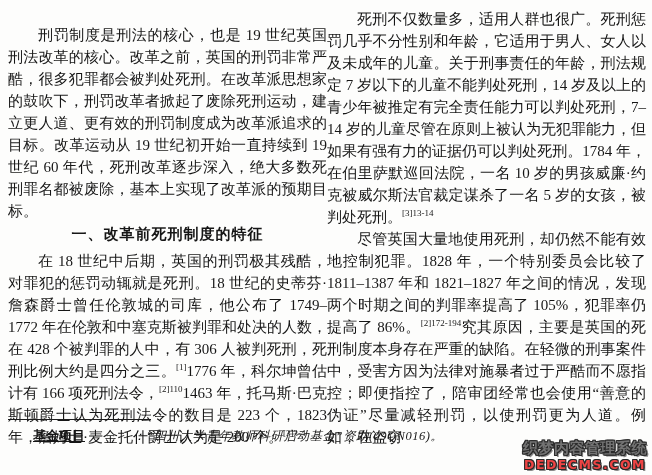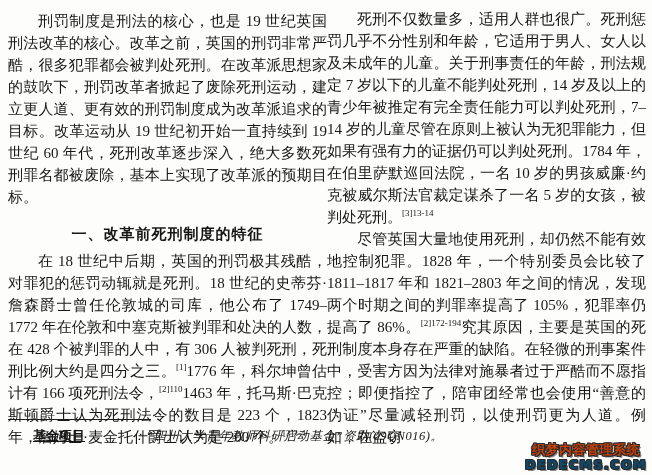"一、改革前死刑制度的特征" .section-heading { margin: 15px 0 5px 0 -> 1px 0 5px 0 }
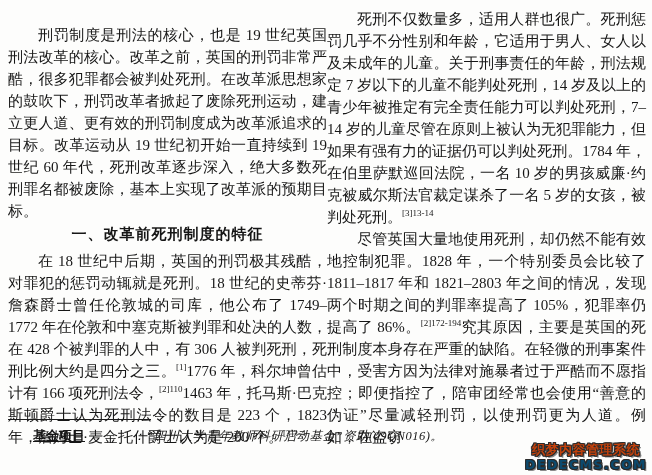"尽管英国大量地使用死刑，却仍然不能有效地控制犯罪。1828" span { text: 1817 年和 1821–2803 -> 1387 年和 1821–1827 }
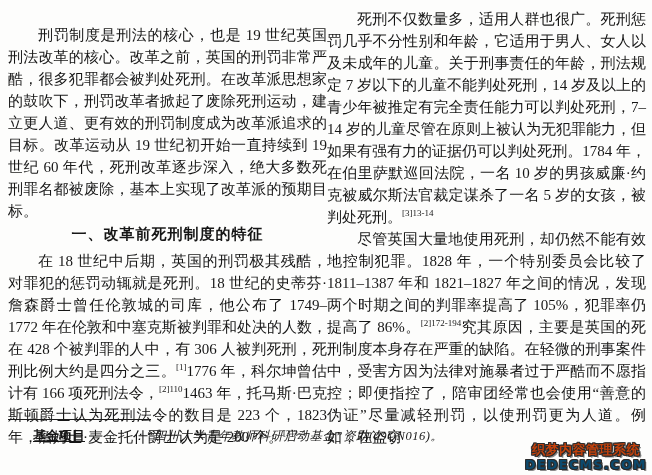"织梦内容管理系统" .wm-cn { color: #c2410c -> #737373; font-size: 13px -> 15px }
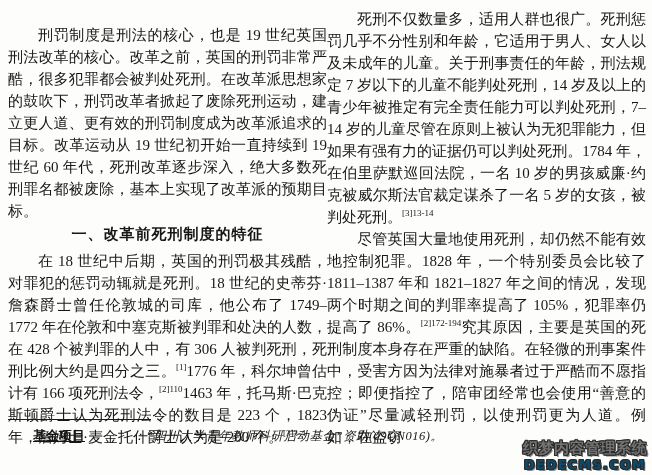"DEDECMS.COM" .wm-en { color: #0c4a6e -> #ef4444 }
